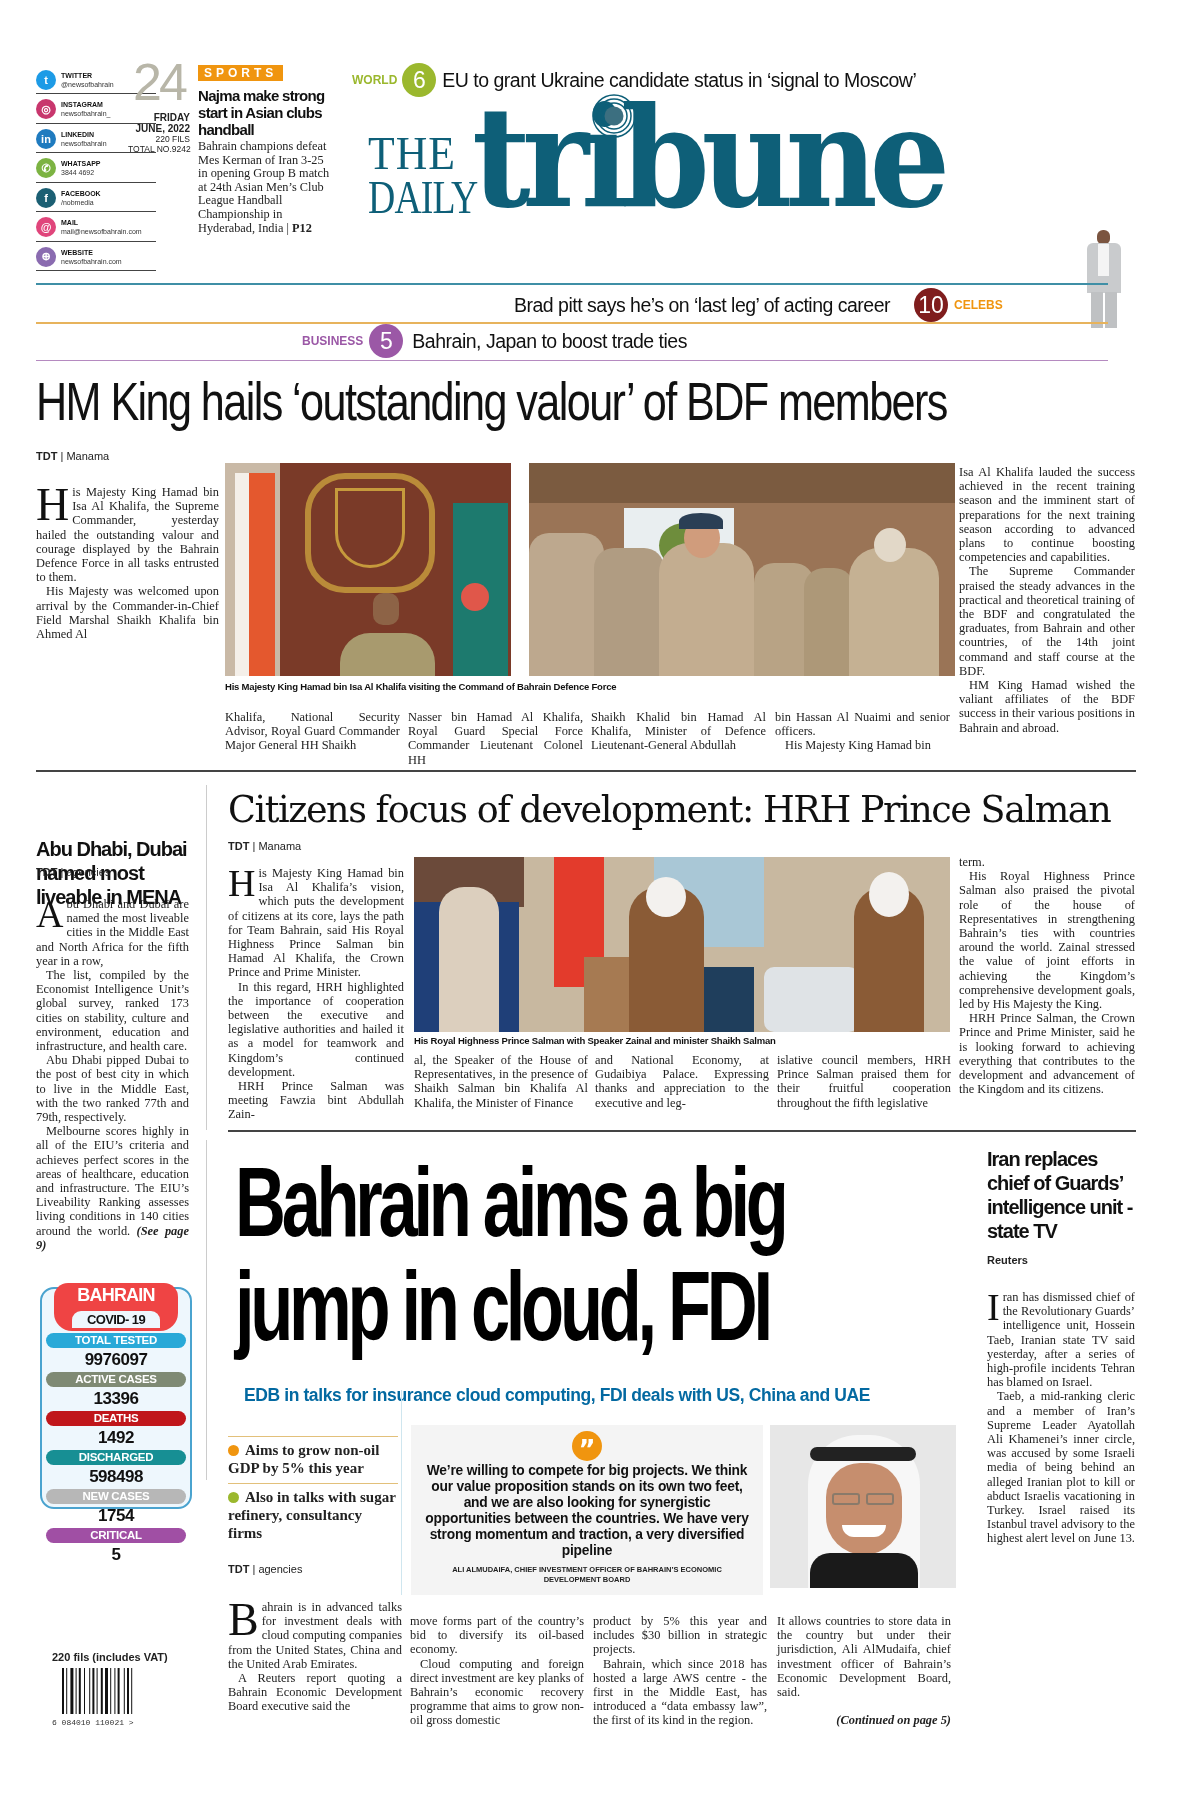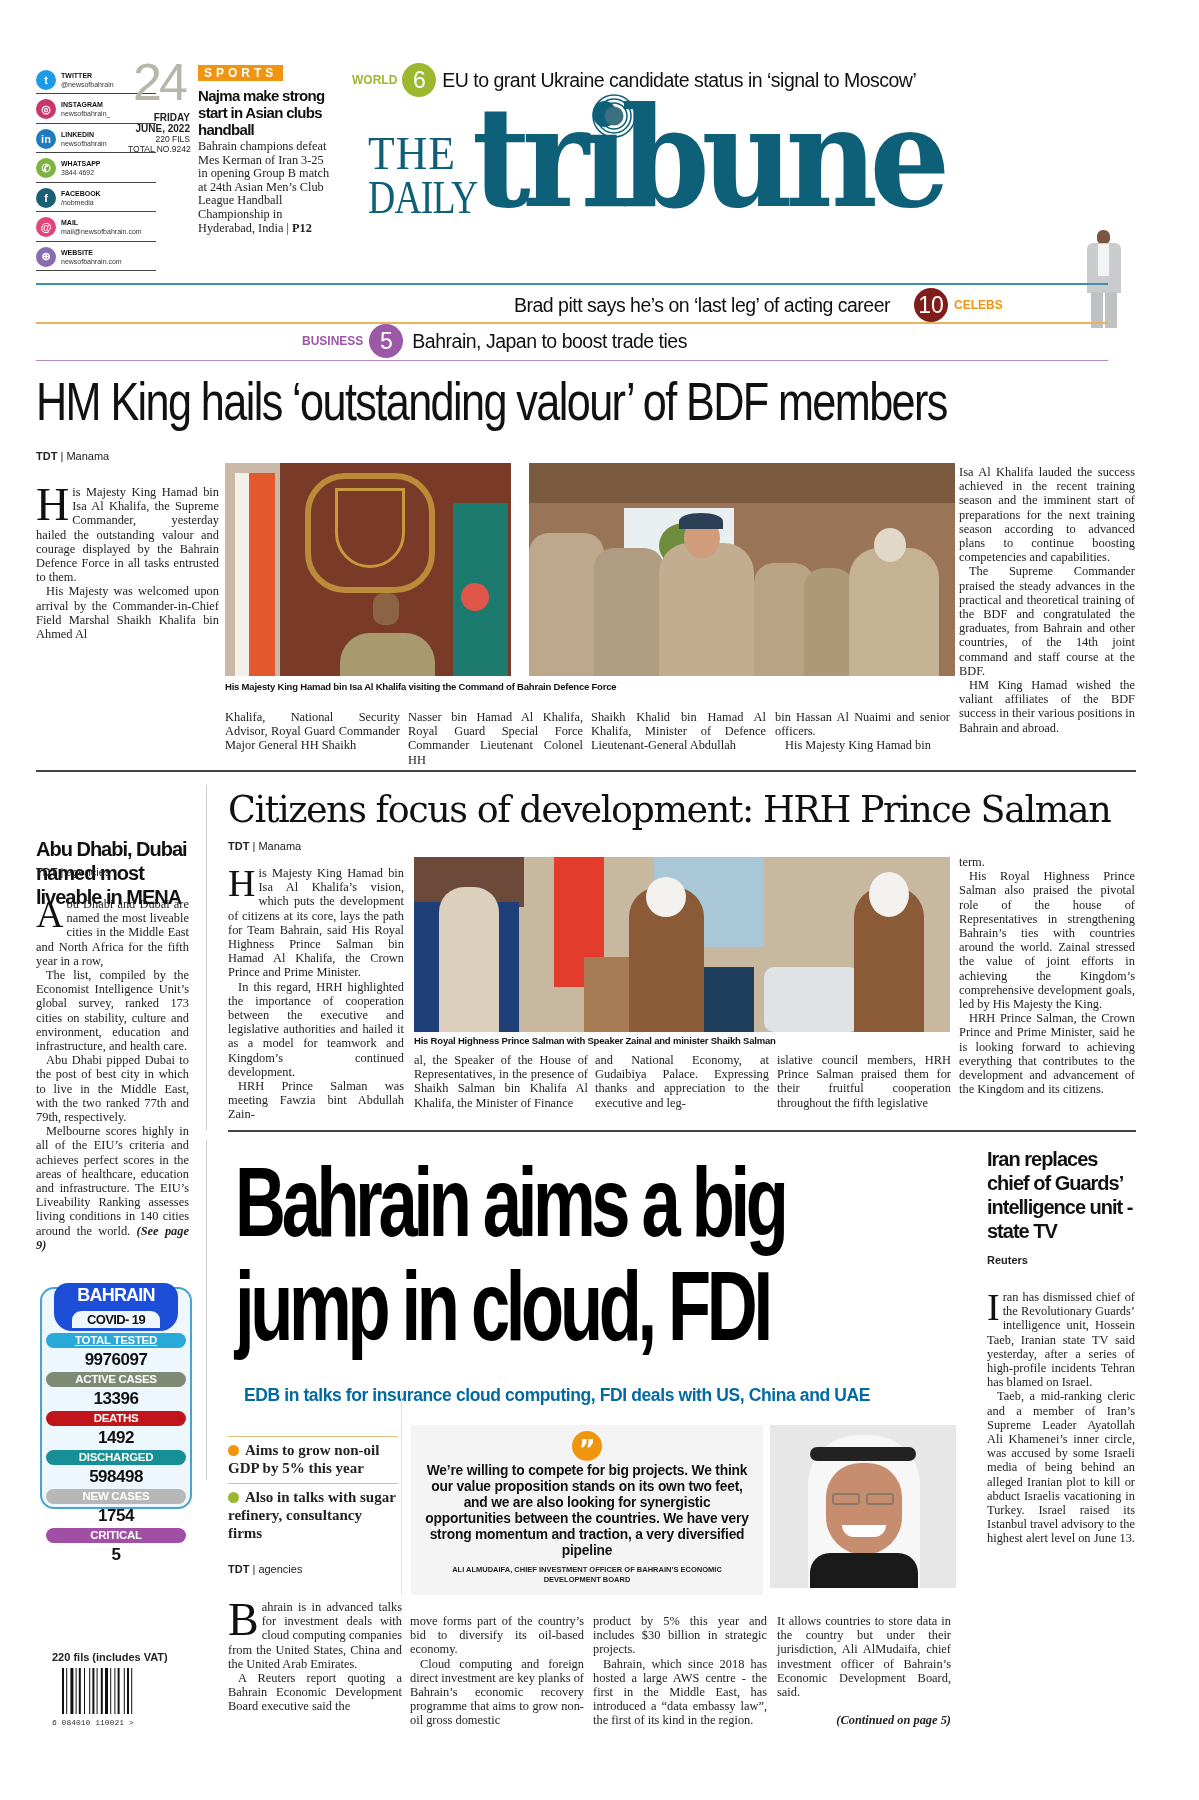"BAHRAIN" div { background: #1d4ed8 -> #ef4444 }
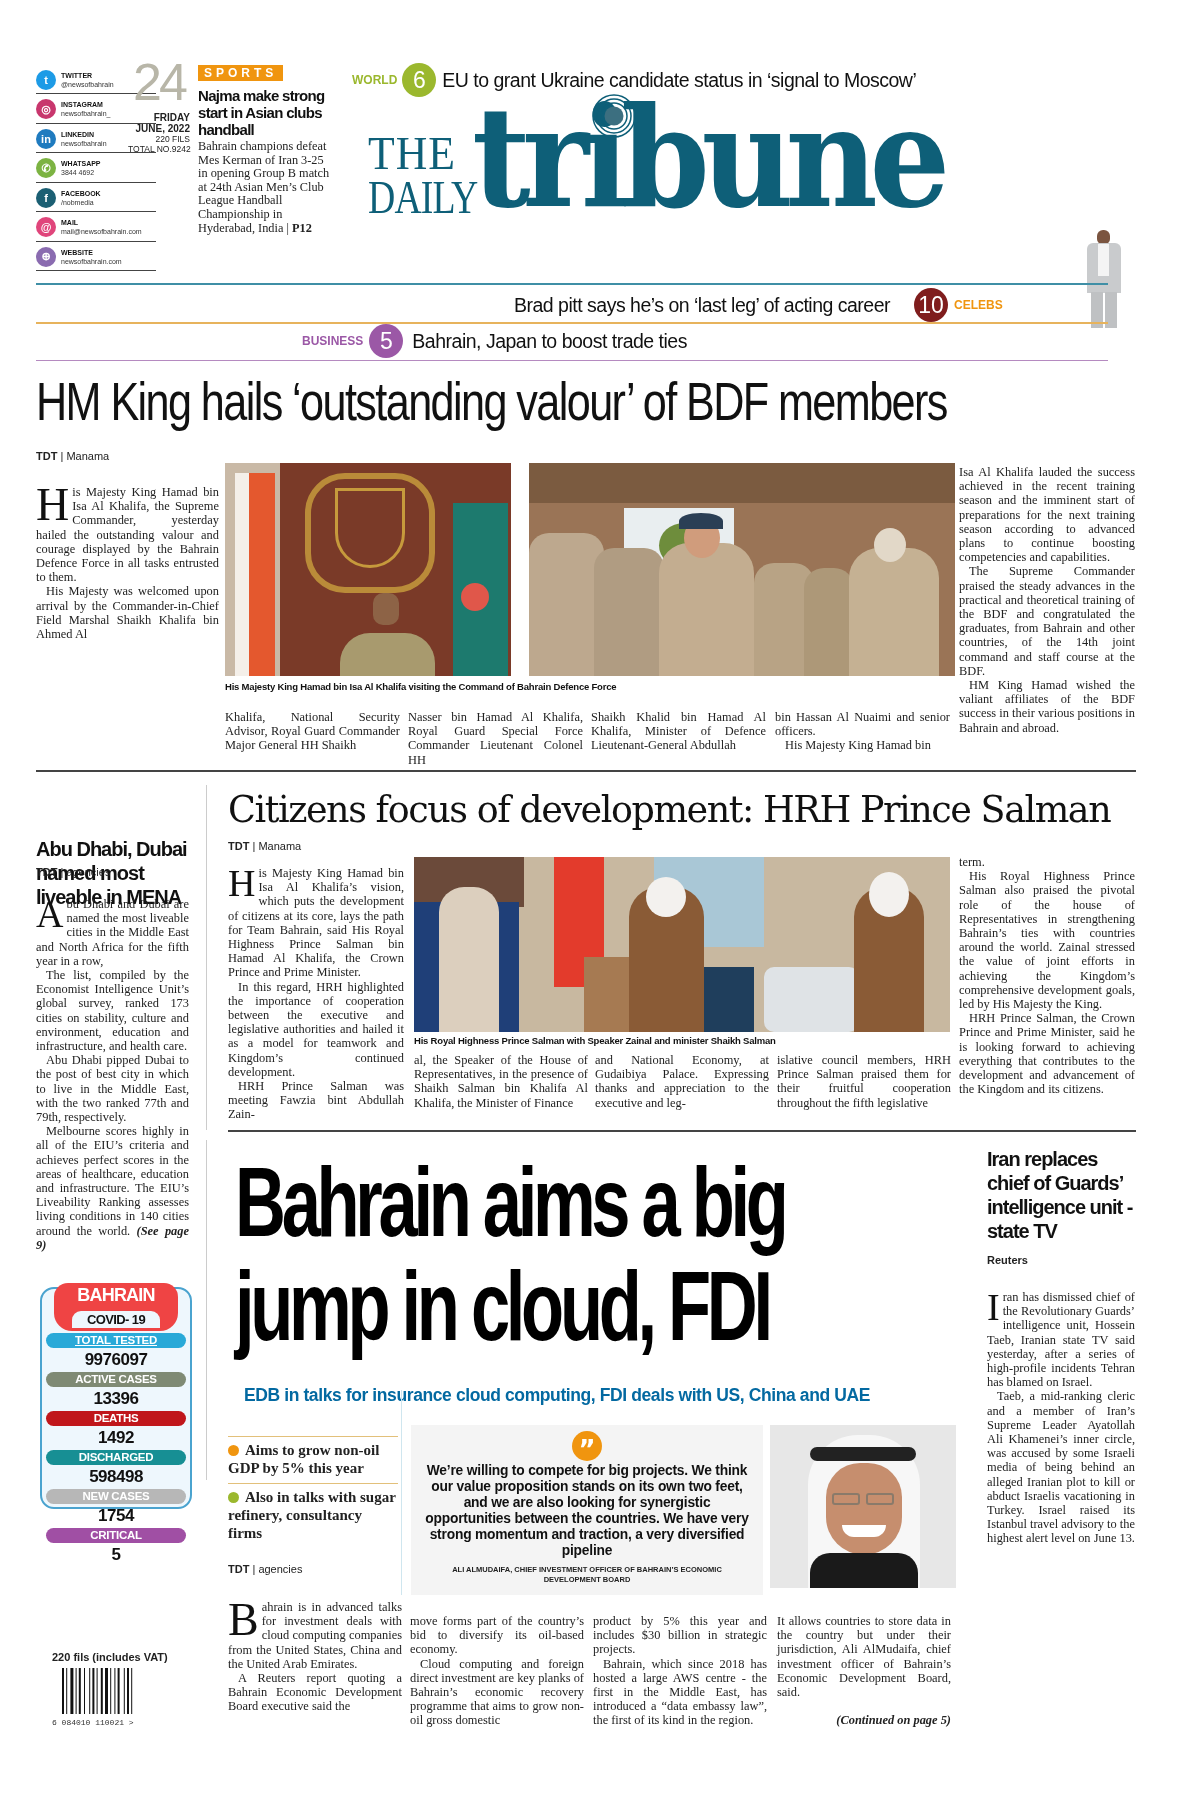"TOTAL TESTED" div.covid-pill { text-decoration: underline -> none }
